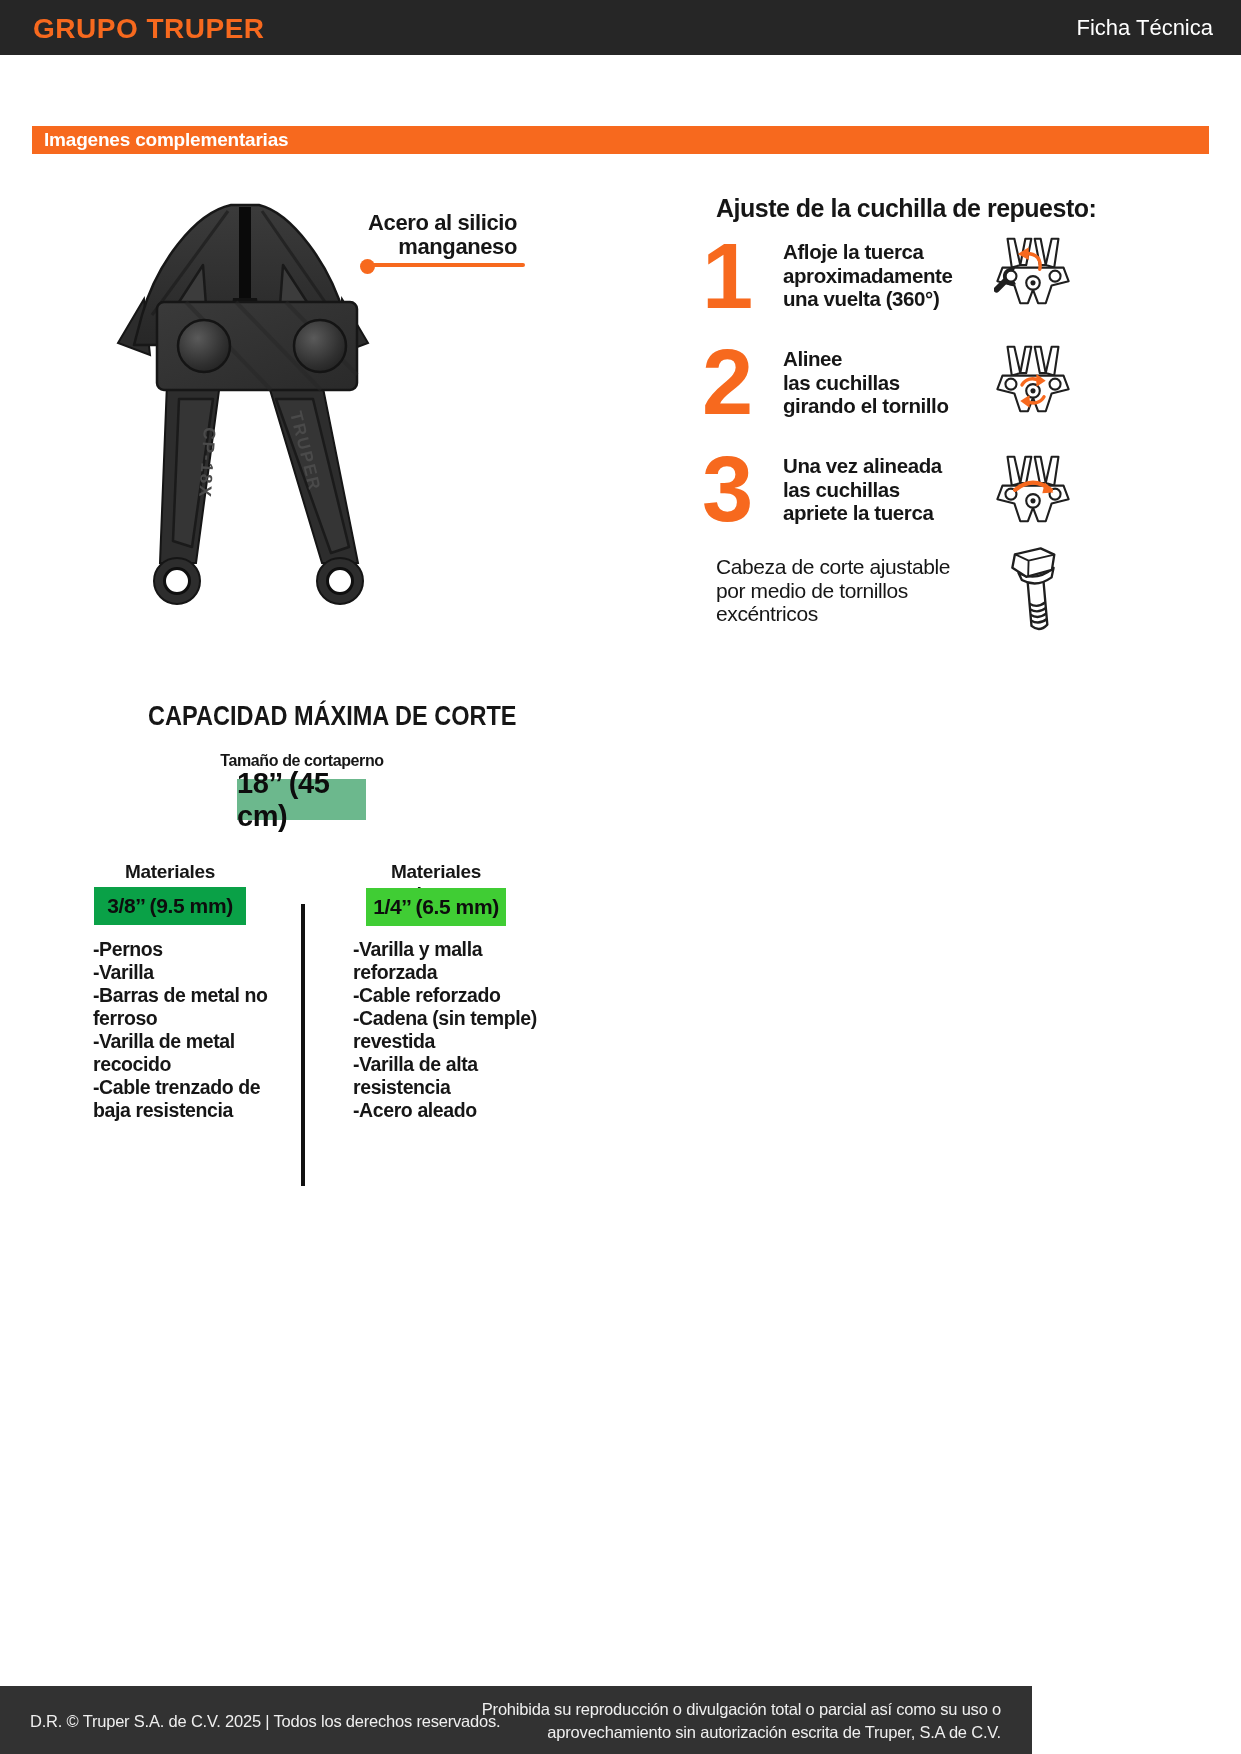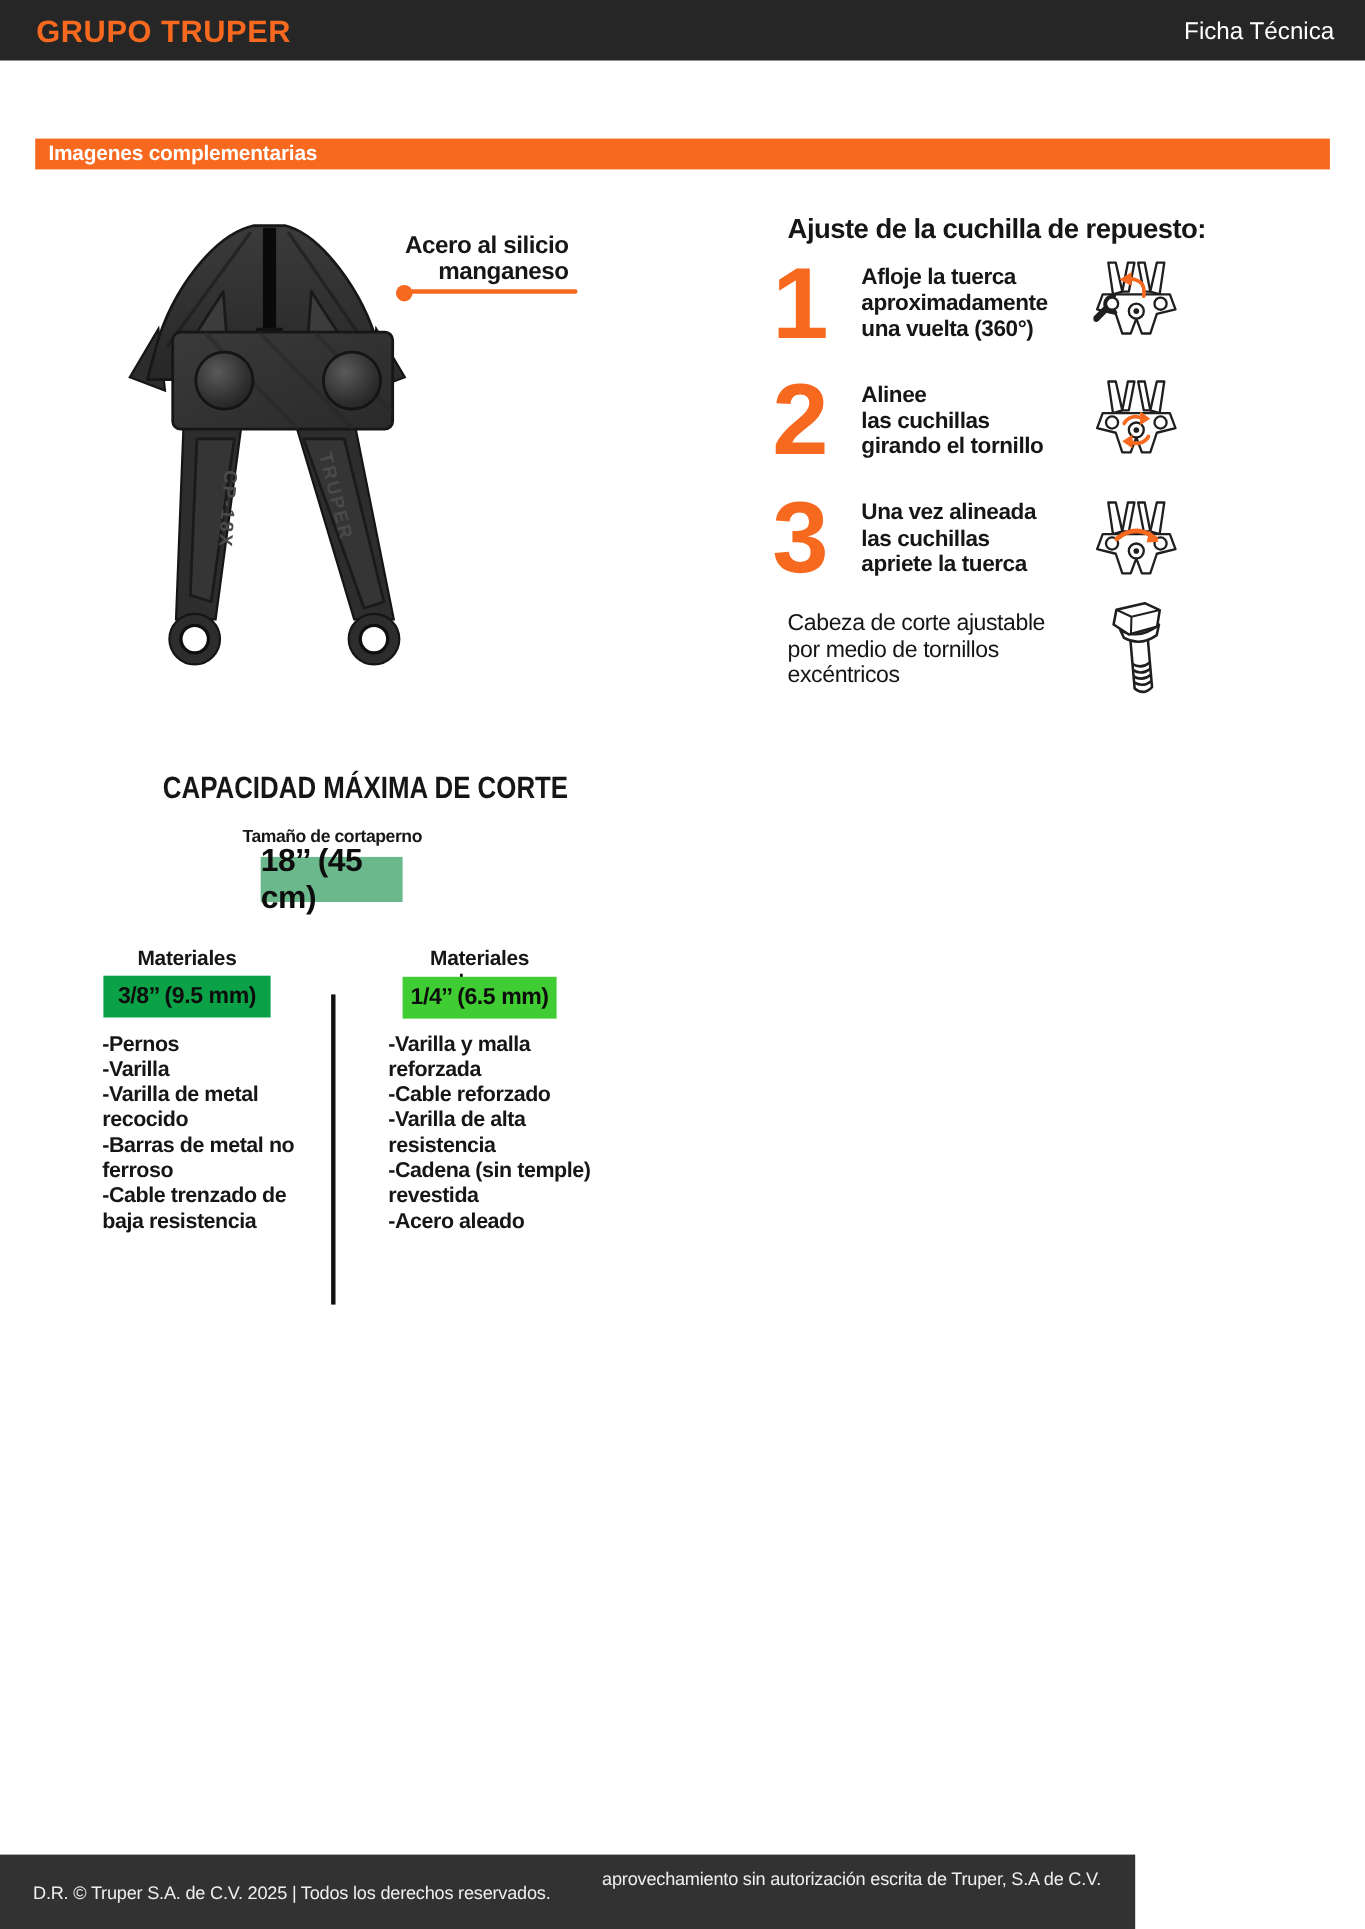"-Varilla de metal recocido" div.li { order: before "-Barras de metal no ferroso" -> after "-Barras de metal no ferroso" }
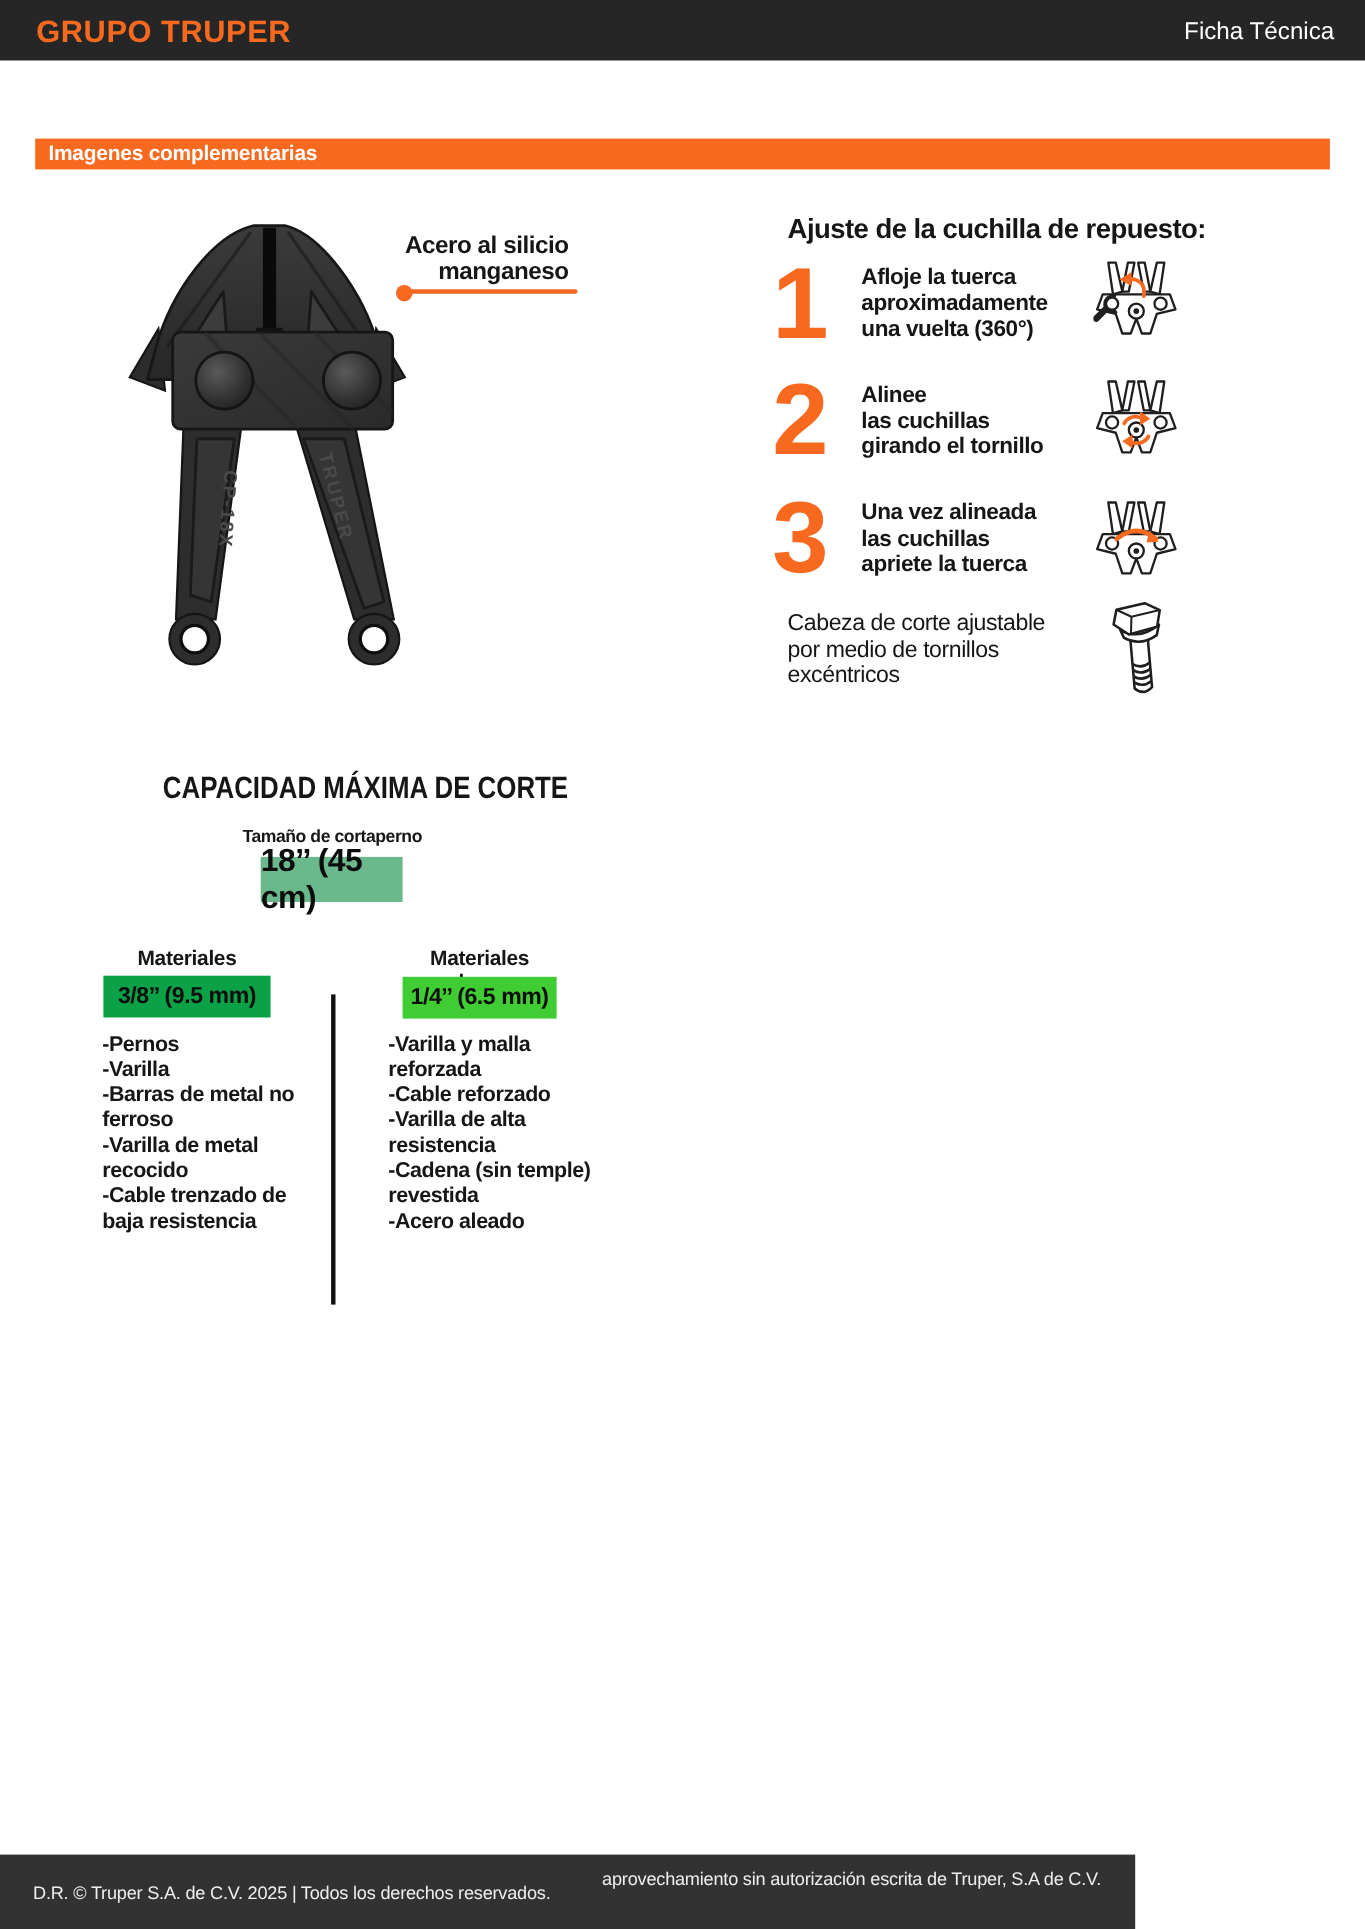"-Varilla de alta resistencia" div.li { order: before "-Cadena (sin temple) revestida" -> after "-Cadena (sin temple) revestida" }
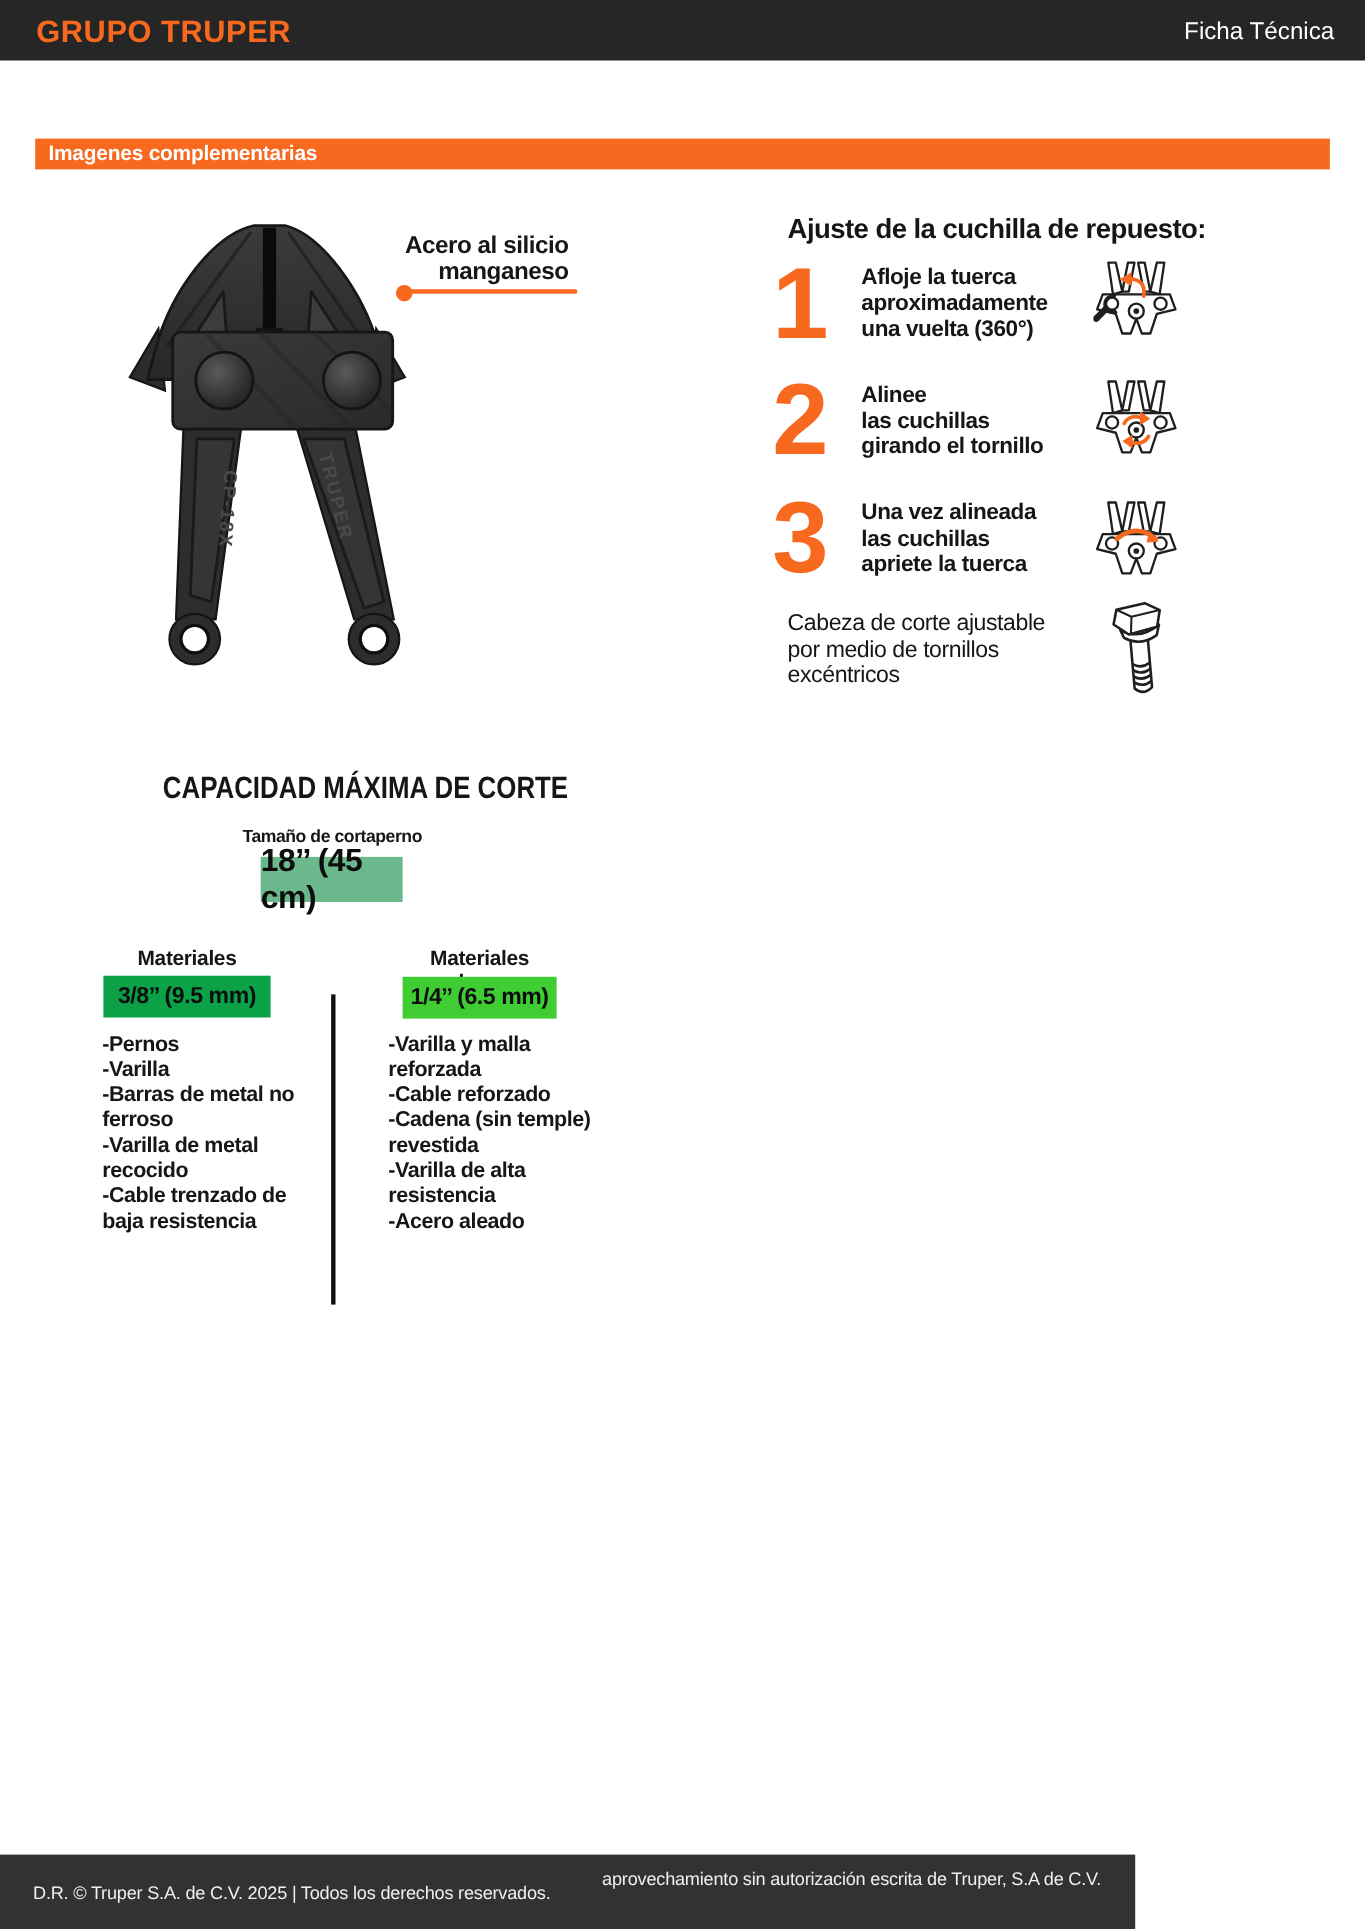"Prohibida su reproducción o divulgación" div.footer-right-line { html: none -> <div>Prohibida su reproducción o divulgación total o parcial así como su uso o</div> }
